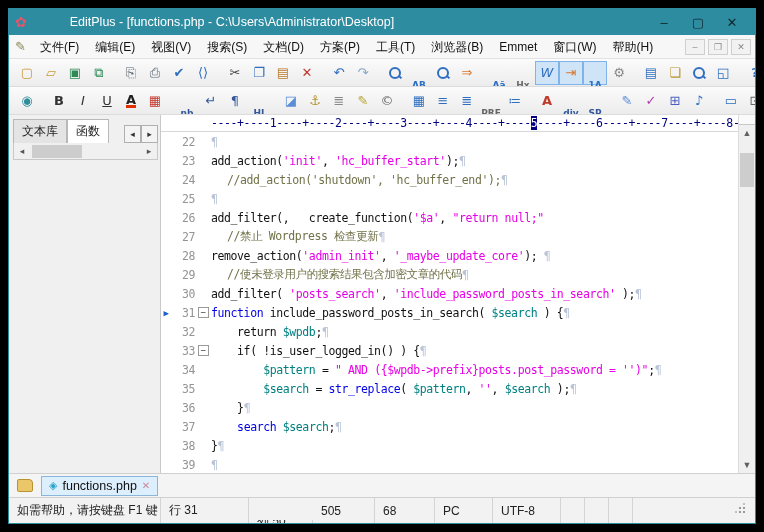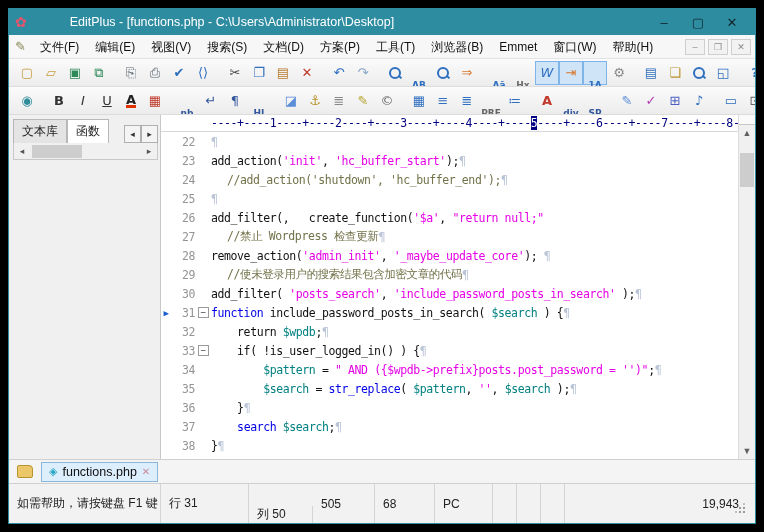"如需帮助，请按键盘 F1 键" .statusbar { height: 40px -> 26px }
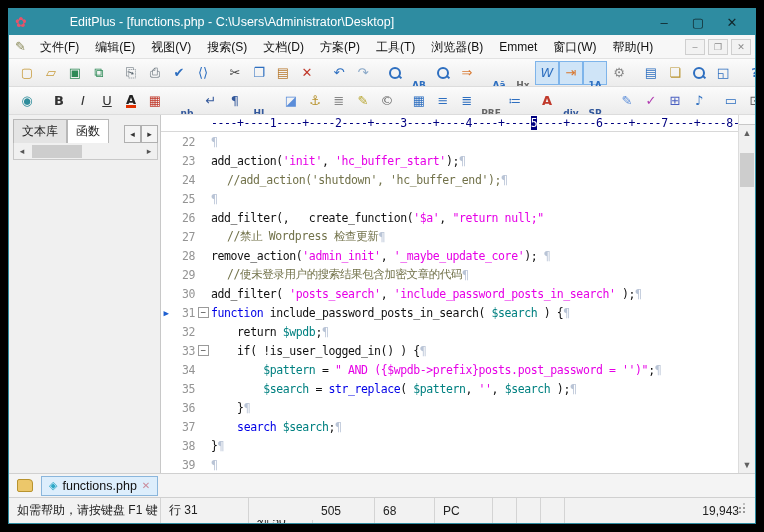"UTF-8" div.sseg { html: none -> <div>UTF-8</div> }
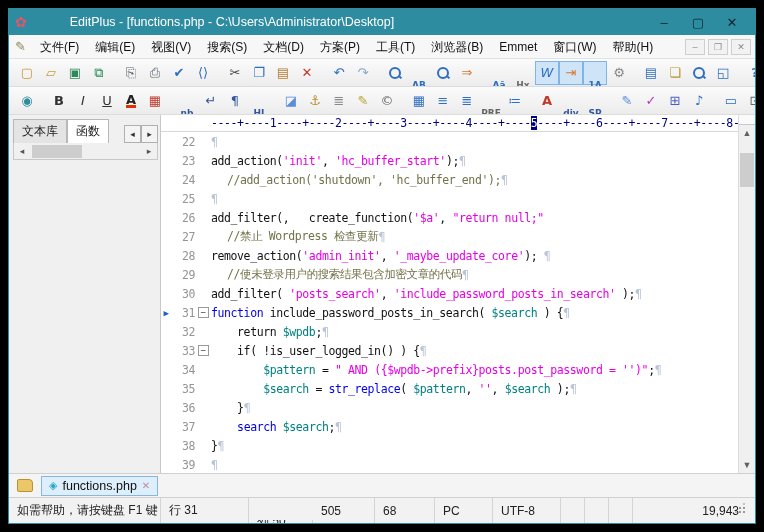"19,943" div.sseg { html: <div>19,943</div> -> none }
